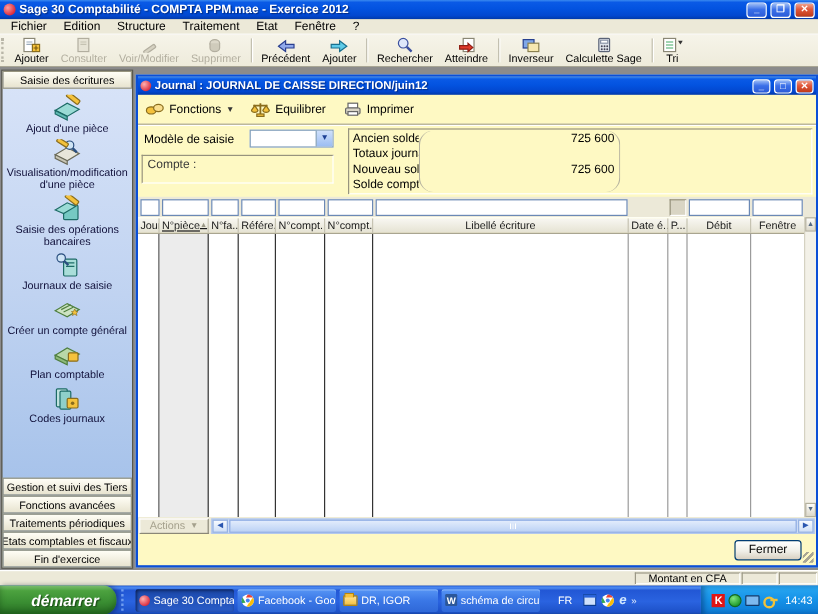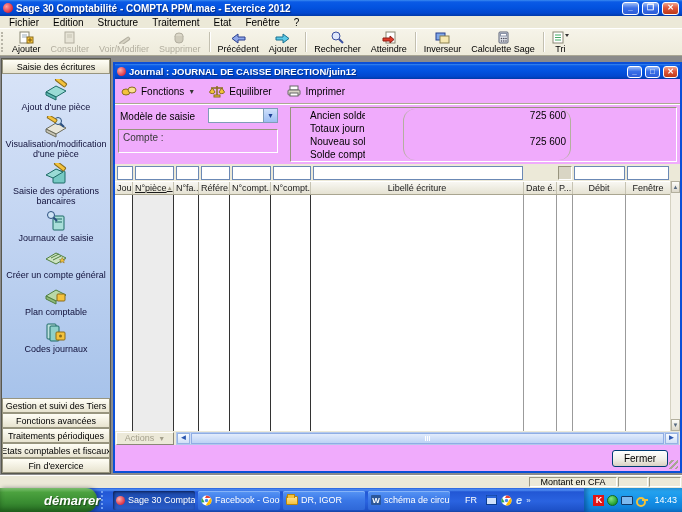"Journal : JOURNAL DE CAISSE" .journal { background: #f0abfc -> #fef9c3 }
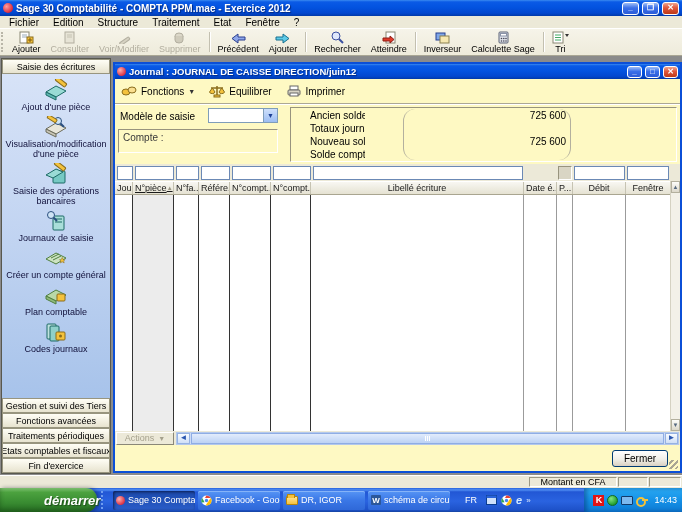"Ancien solde" .sold-box { gap: 38px -> none; padding: 1px 16px -> 1px 0 }
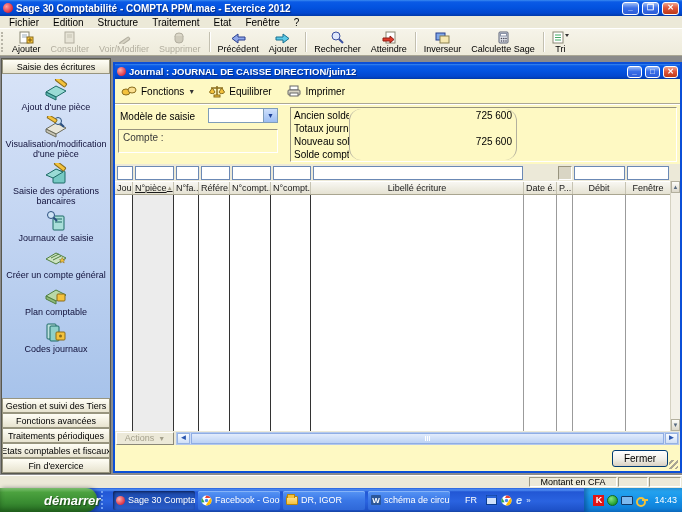"démarrer" .start { gap: 23px -> 5px }
